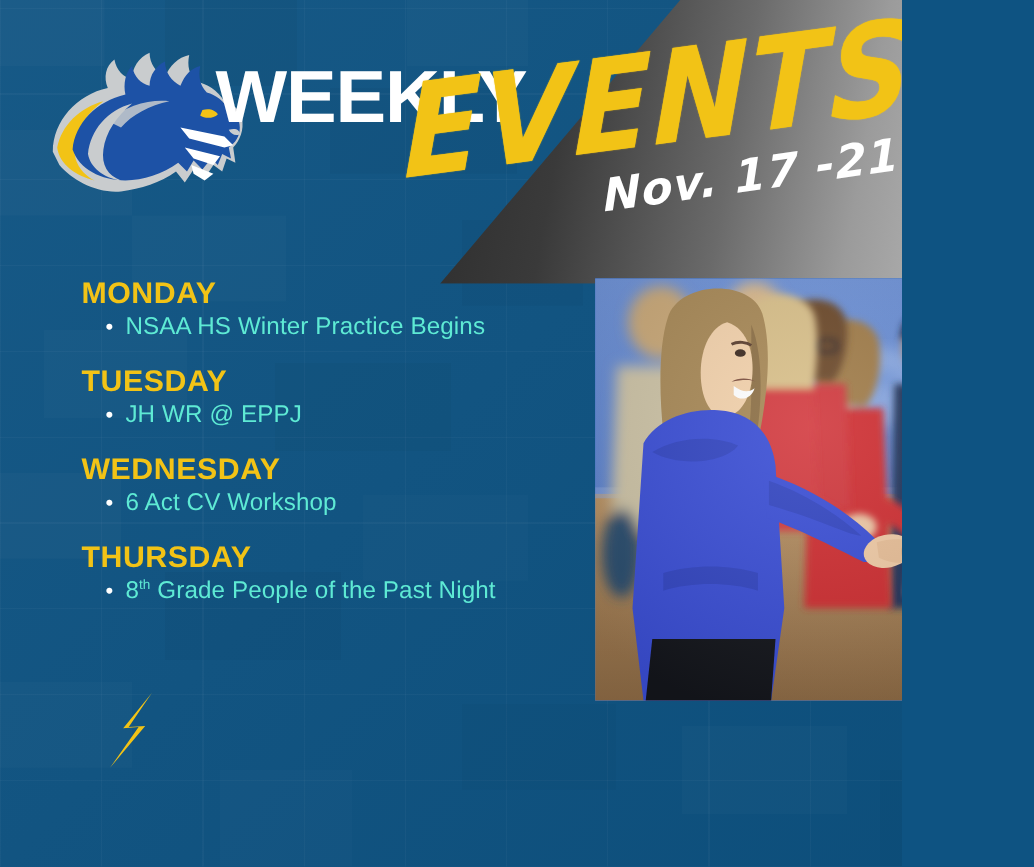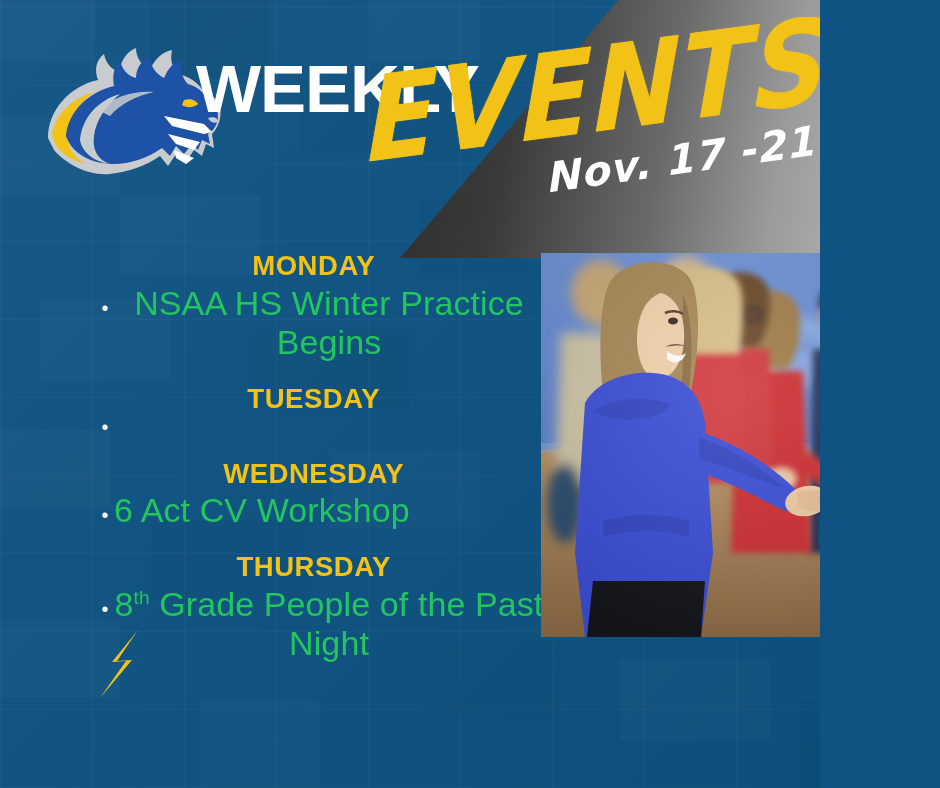"MONDAY" .day-block { text-align: center -> none }
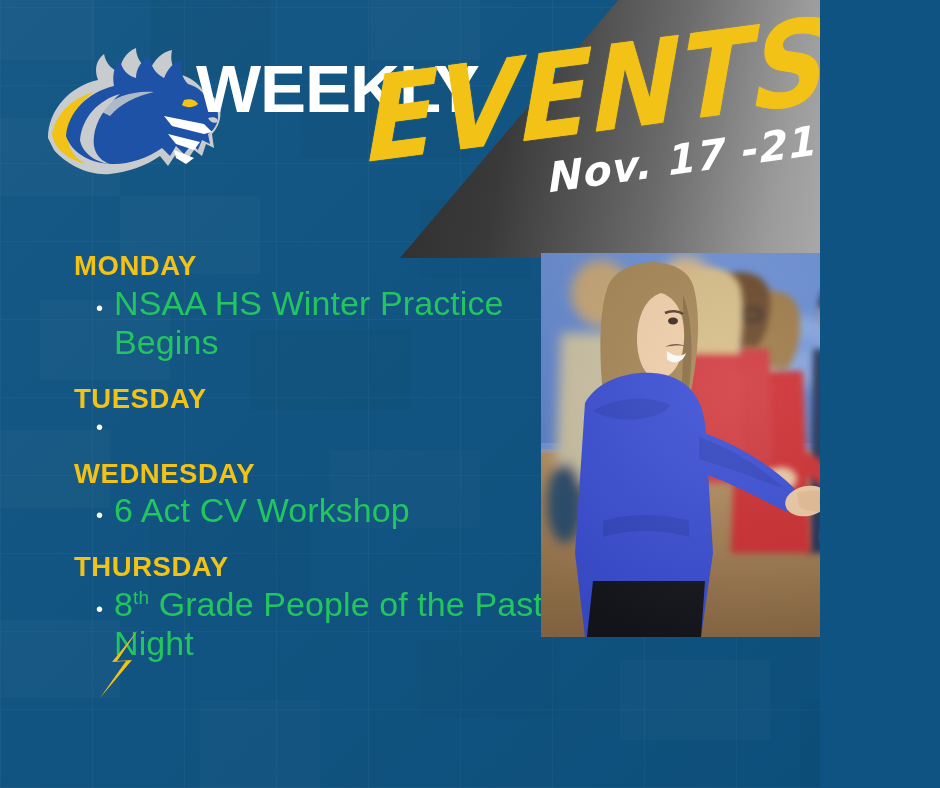"NSAA HS Winter Practice Begins" .event-text { color: #22c55e -> #5eead4; font-size: 34px -> 22px }
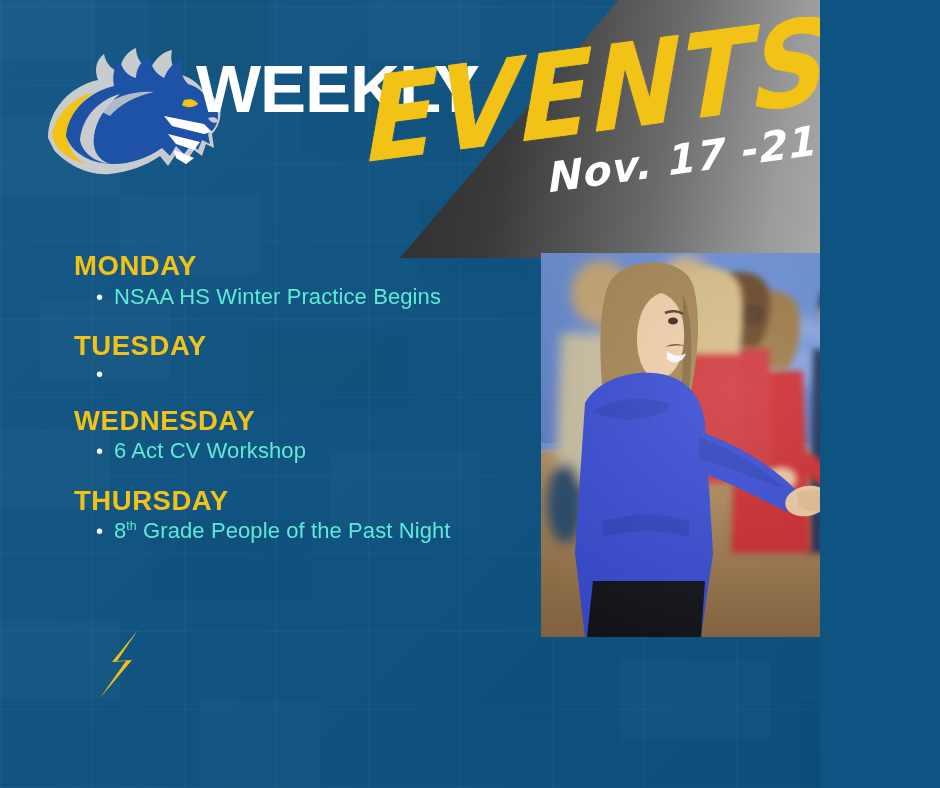"JH WR @ EPPJ" span.event-text { html: none -> <span>JH WR @ EPPJ</span> }
